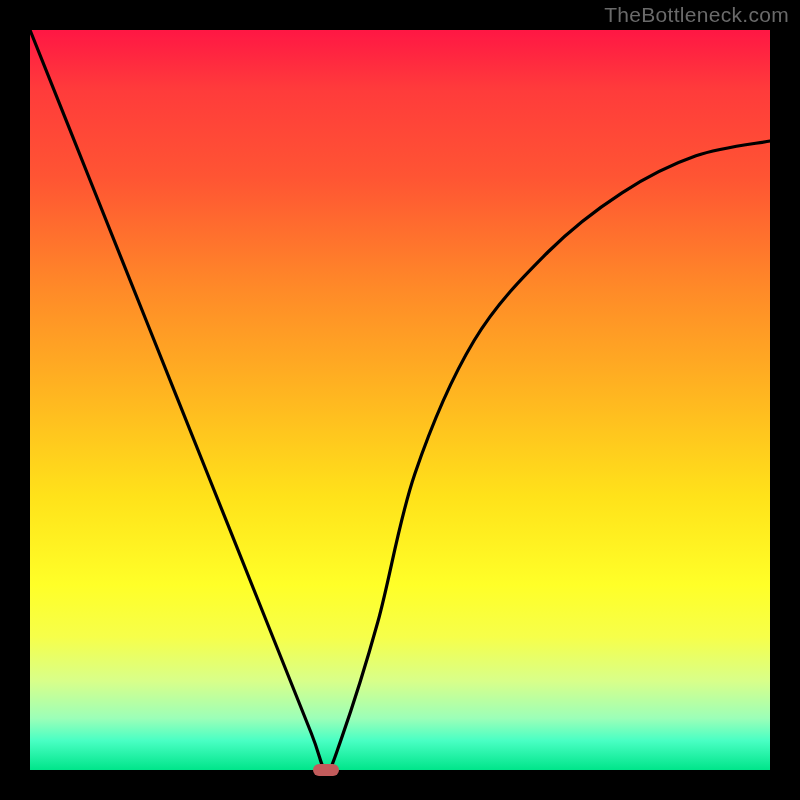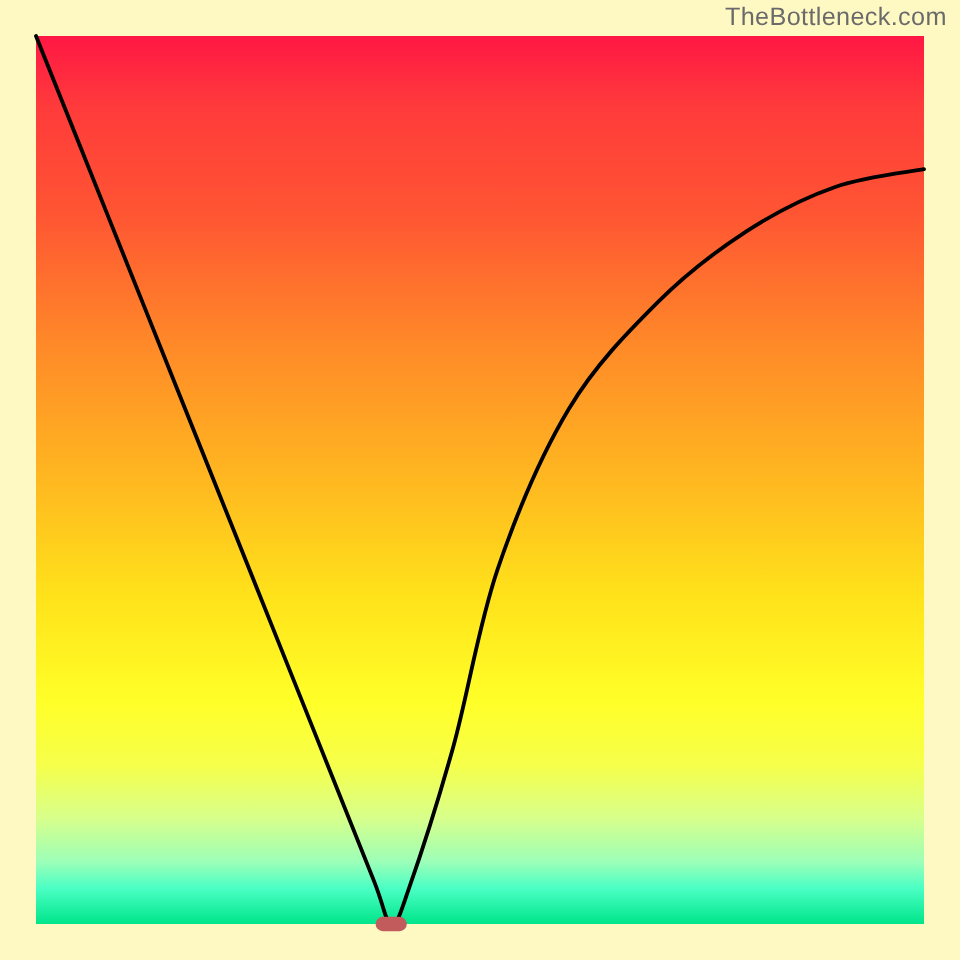"TheBottleneck.com" .frame { background: #fef9c3 -> #000000 }
